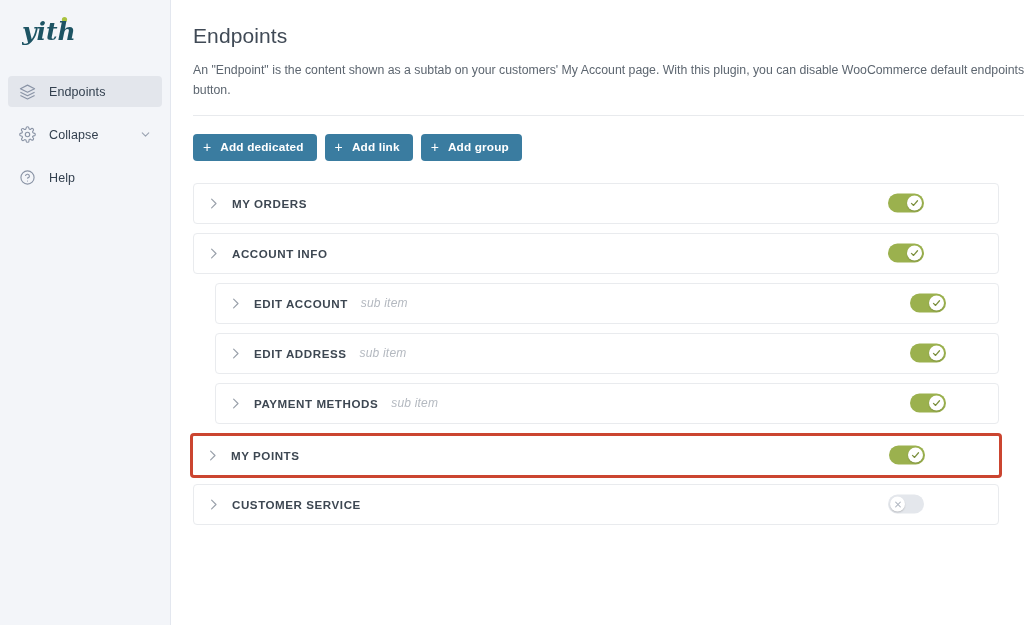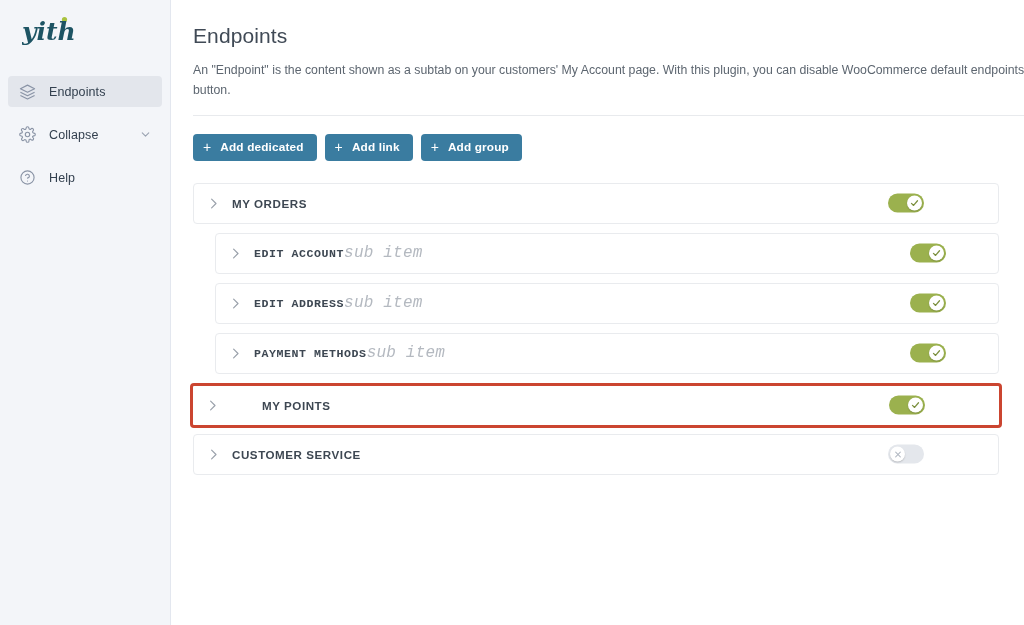"ACCOUNT INFO" div.row-outer { html: none -> <div> <div> <span> <svg> <polyline></polyline> </svg> </span> <span>ACCOUNT INFO</span> <span> <span> <svg> <polyline></polyline> </svg> </span> </span> </div> </div> }
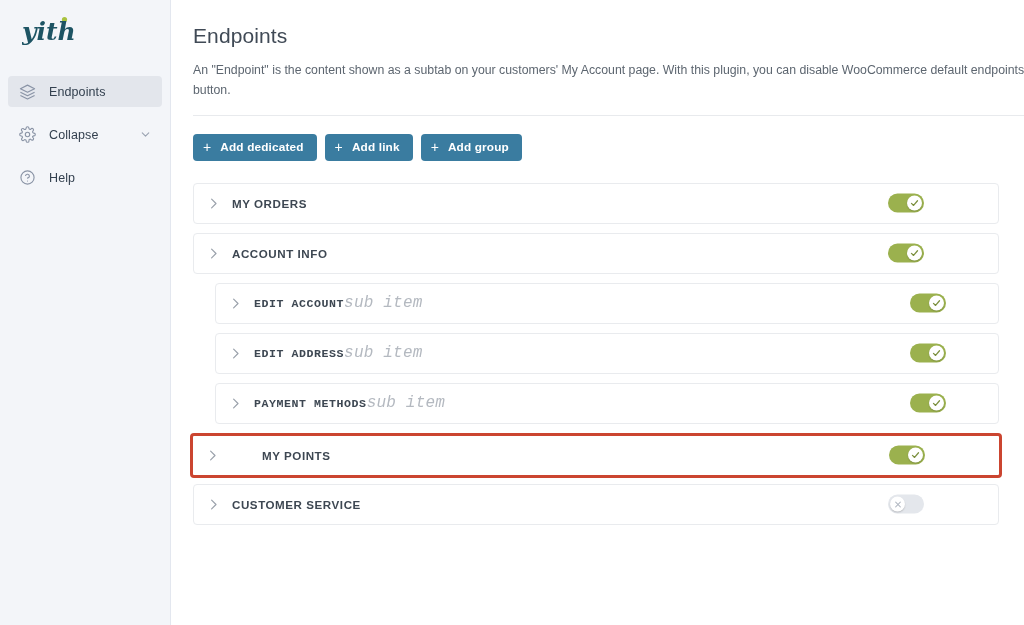"EDIT ACCOUNT" .row-outer.sub { font-family: Liberation Mono, monospace -> none }
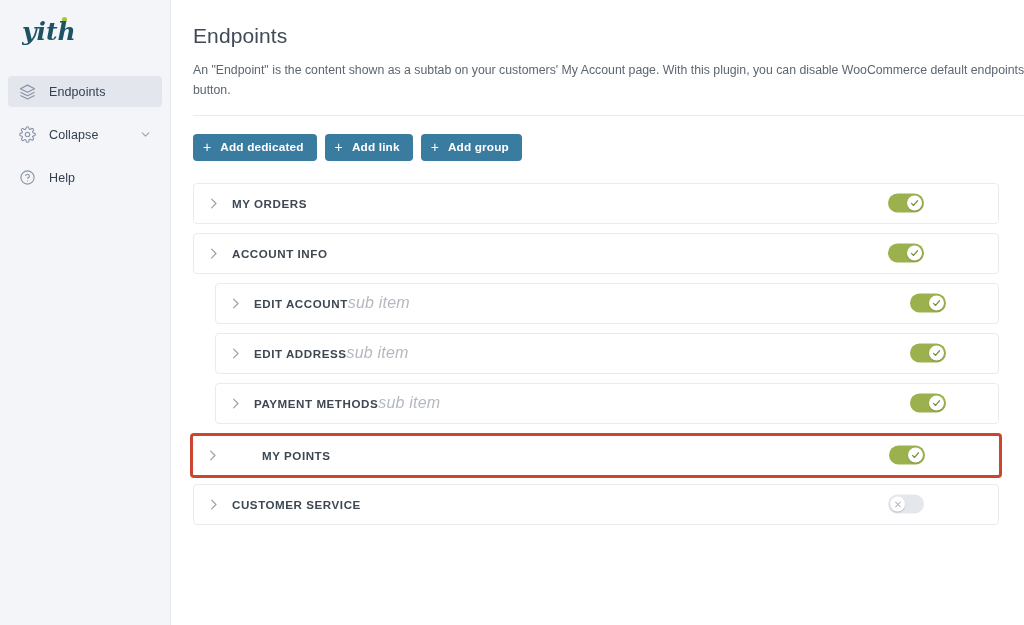"sub item" .row-sublabel { font-size: 16px -> 12px; margin-left: none -> 13px }
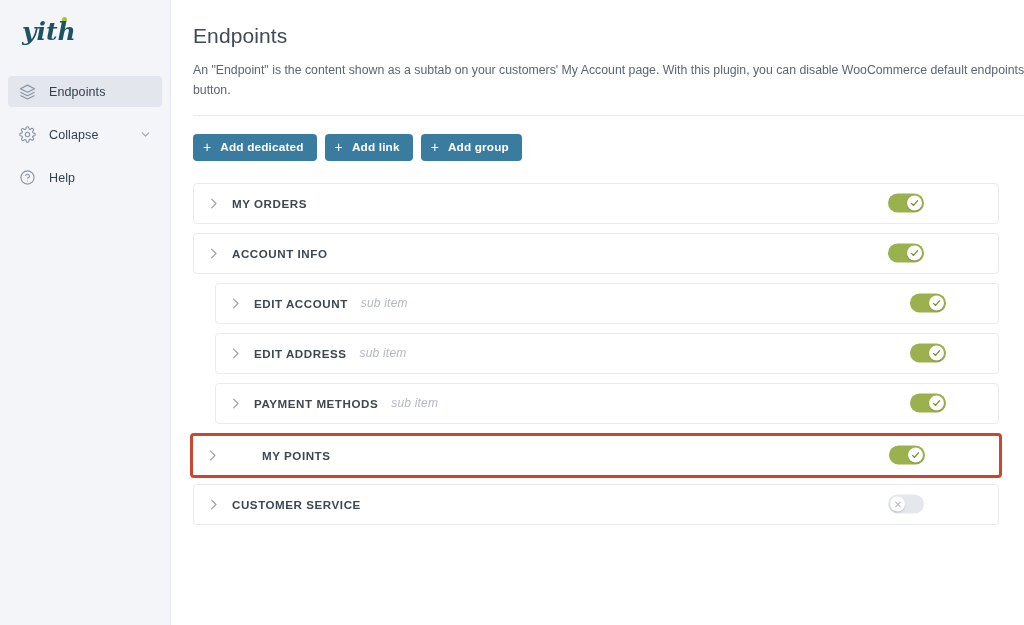"MY POINTS" .row-outer.highlight .row { gap: 31px -> none }
